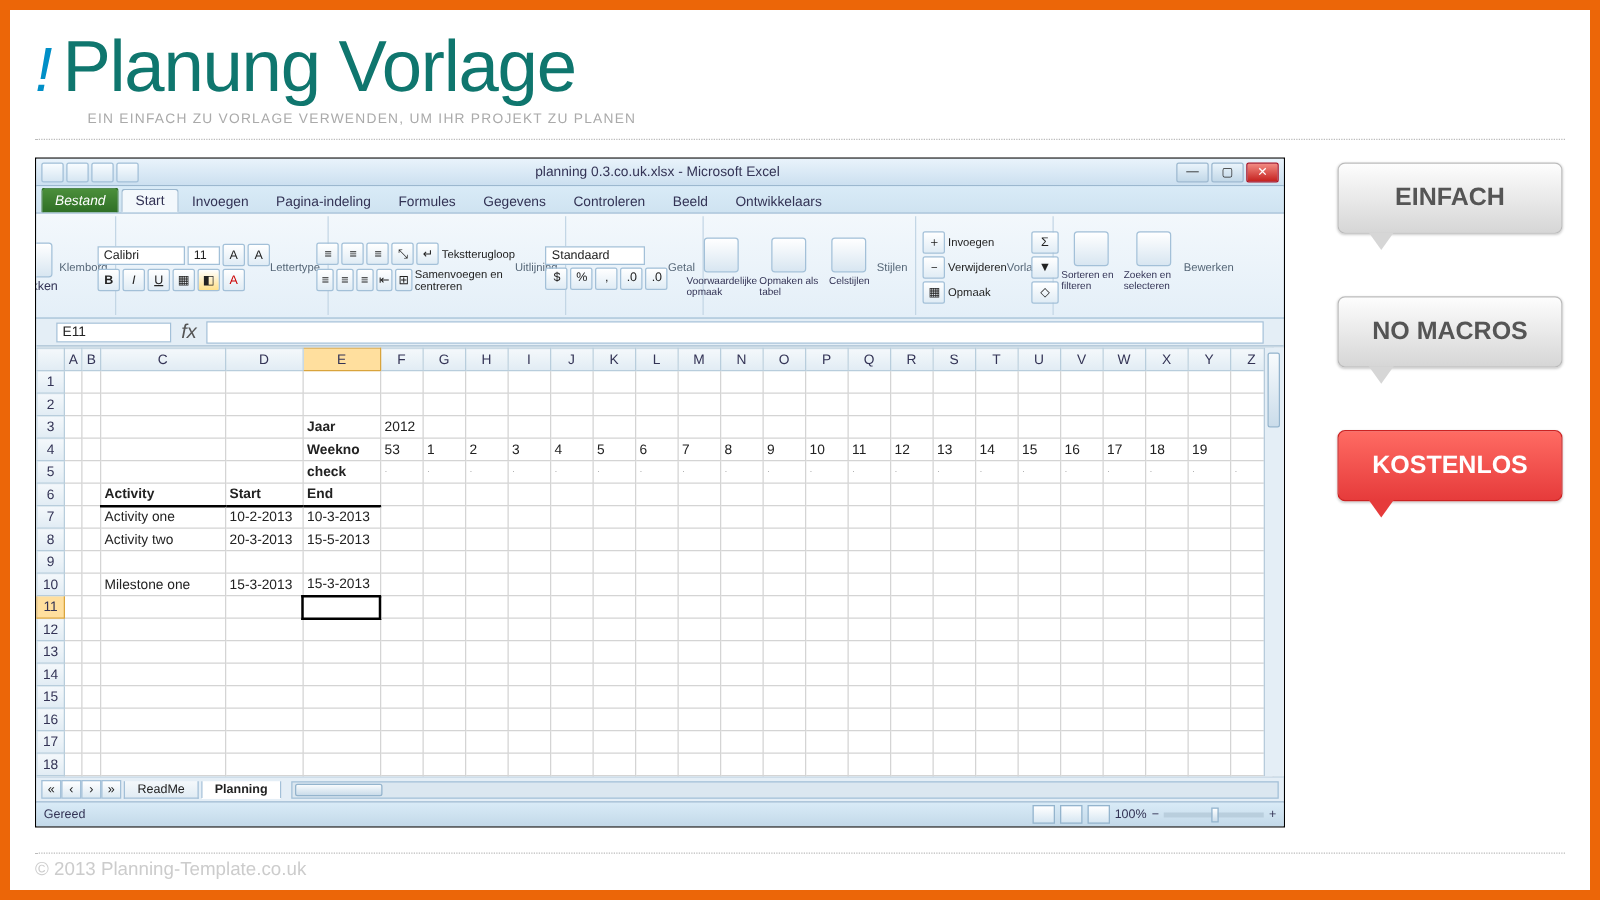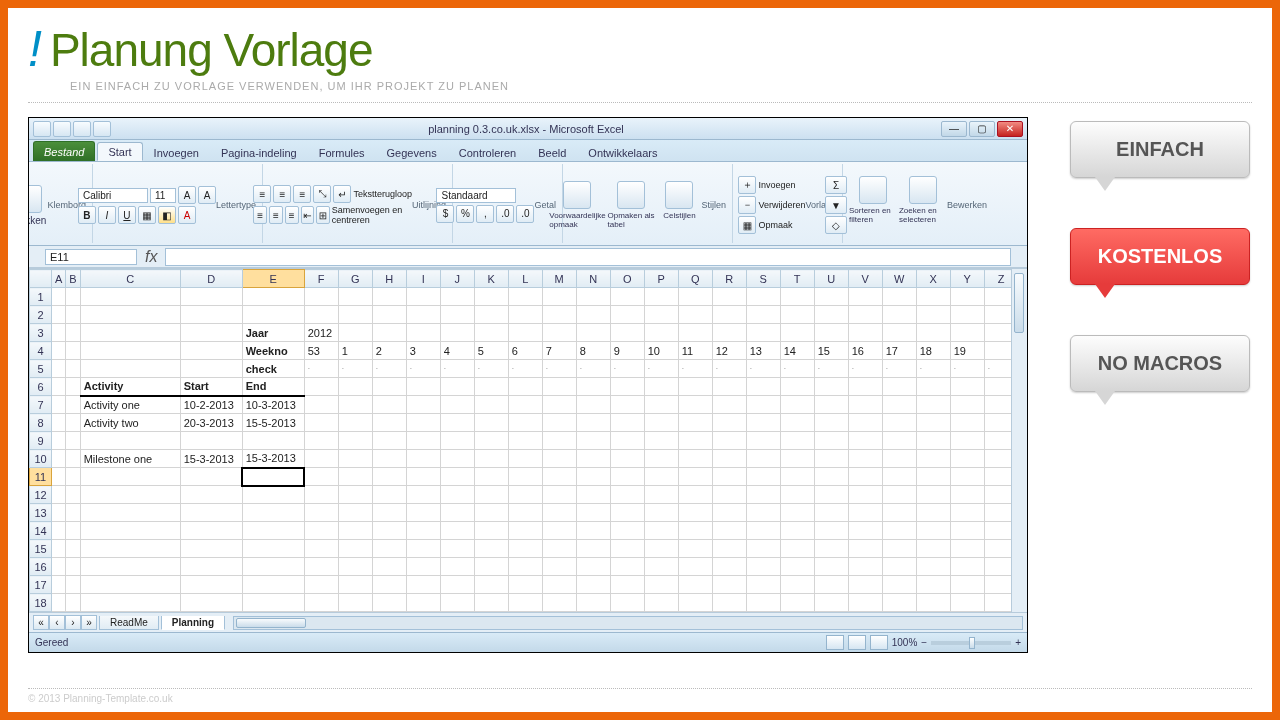"Planung Vorlage" .header .title { color: #4d7c0f -> #0f766e; font-size: 46px -> 58px }
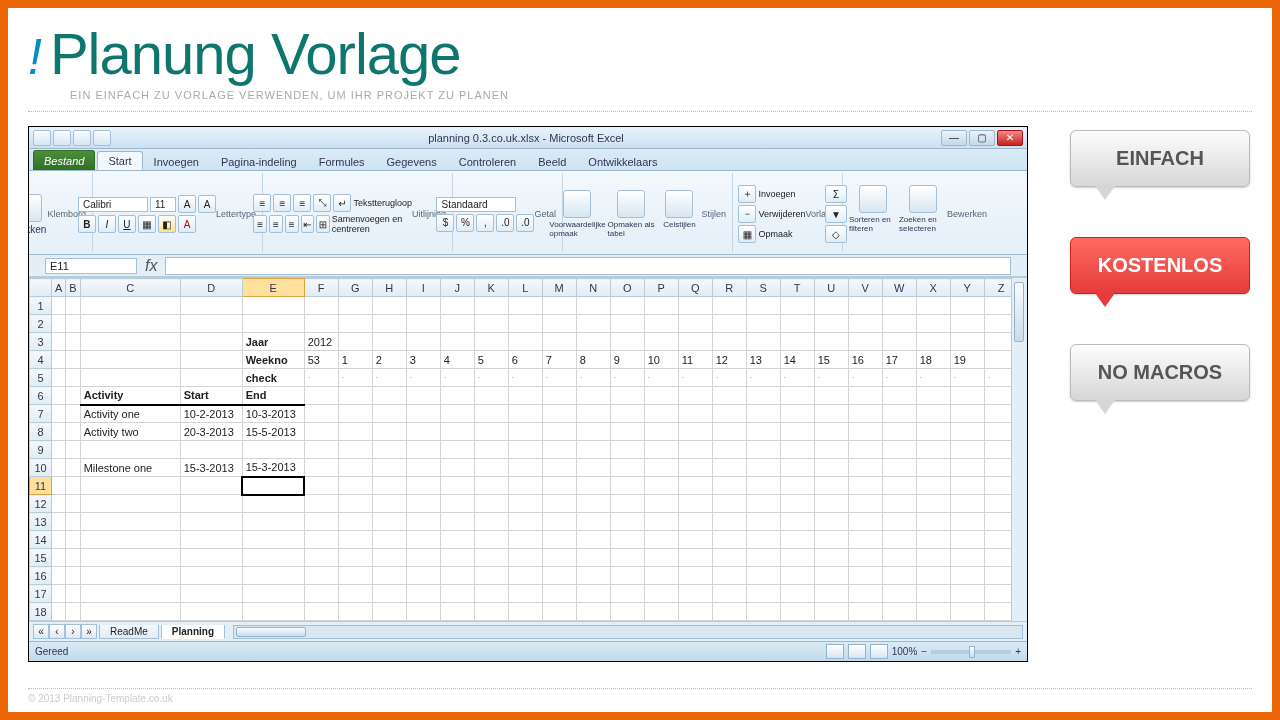"KOSTENLOS" div.speech { order: before "NO MACROS" -> after "NO MACROS" }
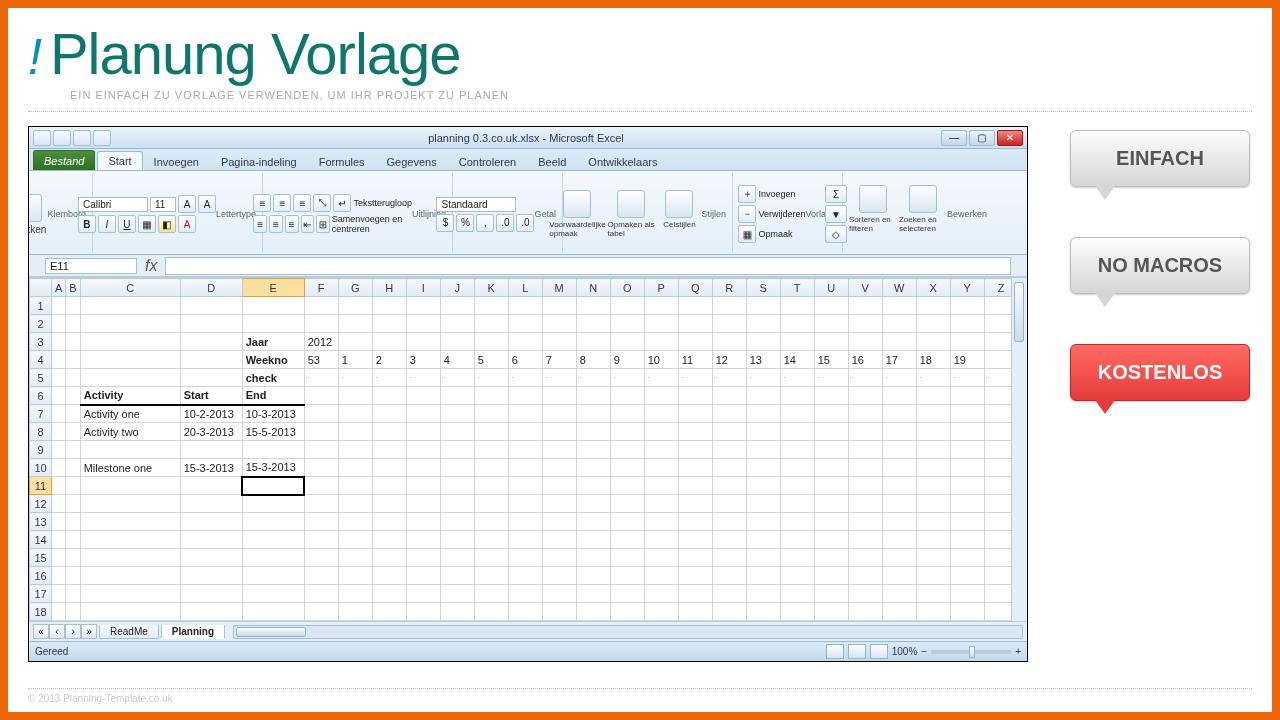"© 2013 Planning-Template.co.uk" .copyright { font-size: 10px -> 15px }
